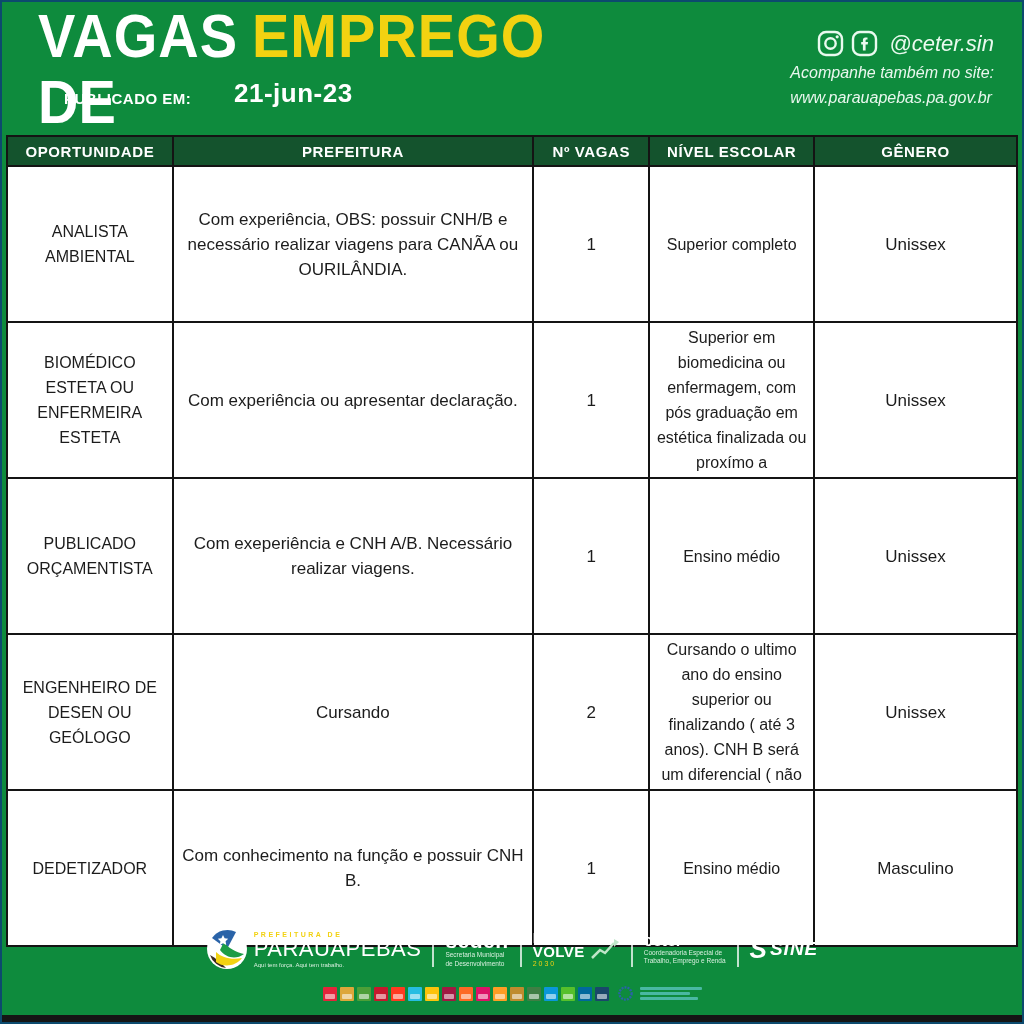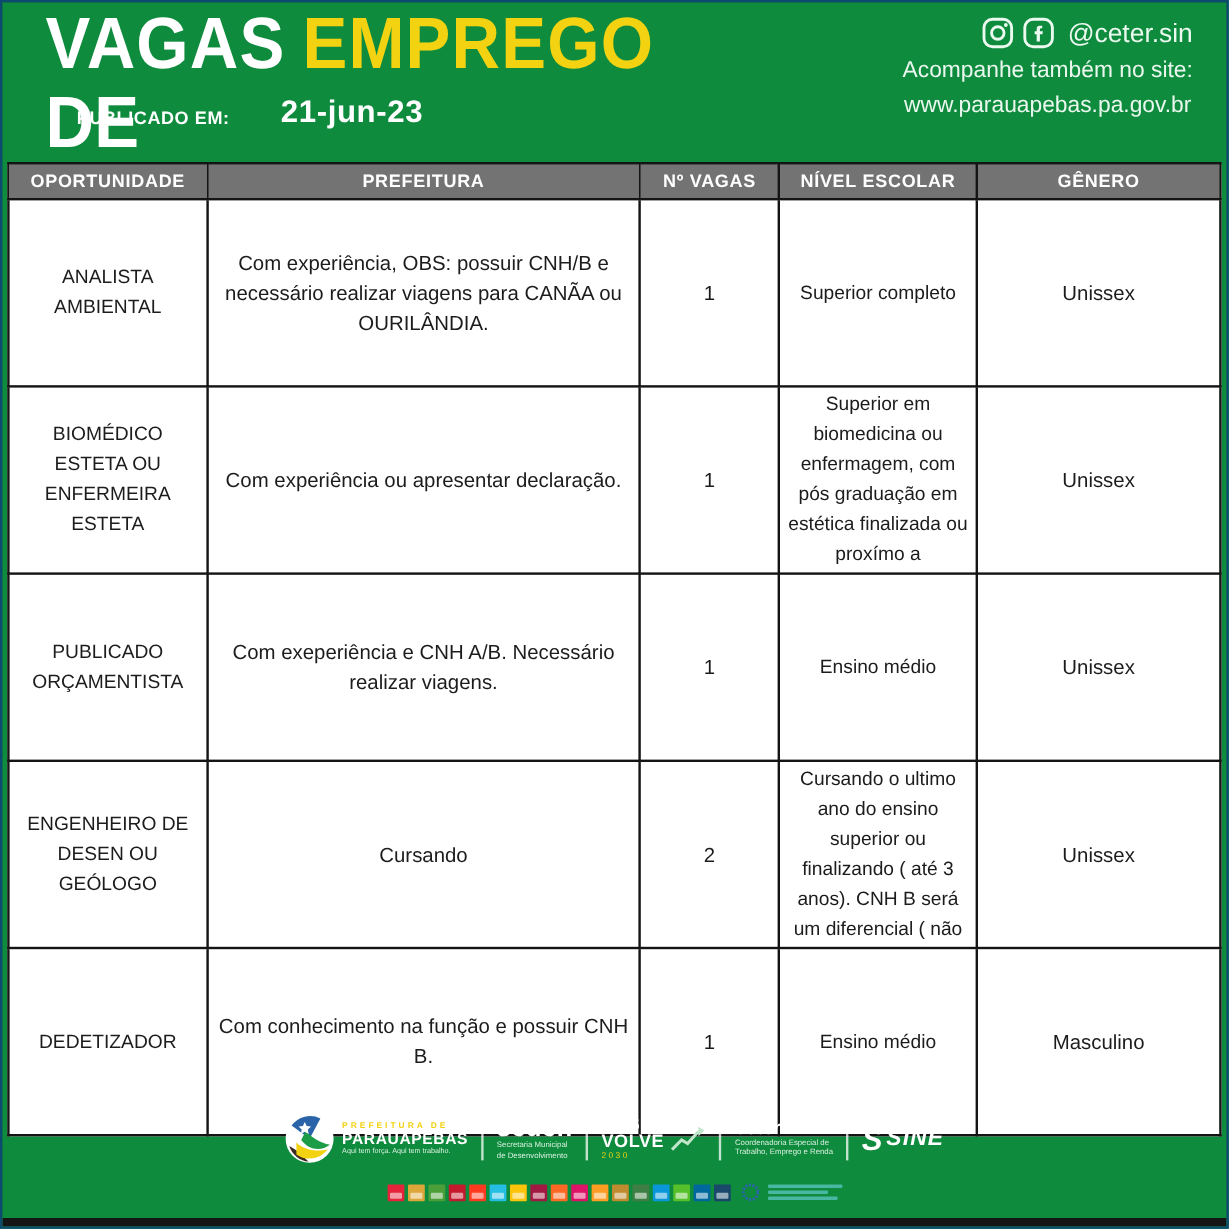"@ceter.sin" .social { font-style: none -> italic; text-align: center -> left; top: 12px -> 28px }
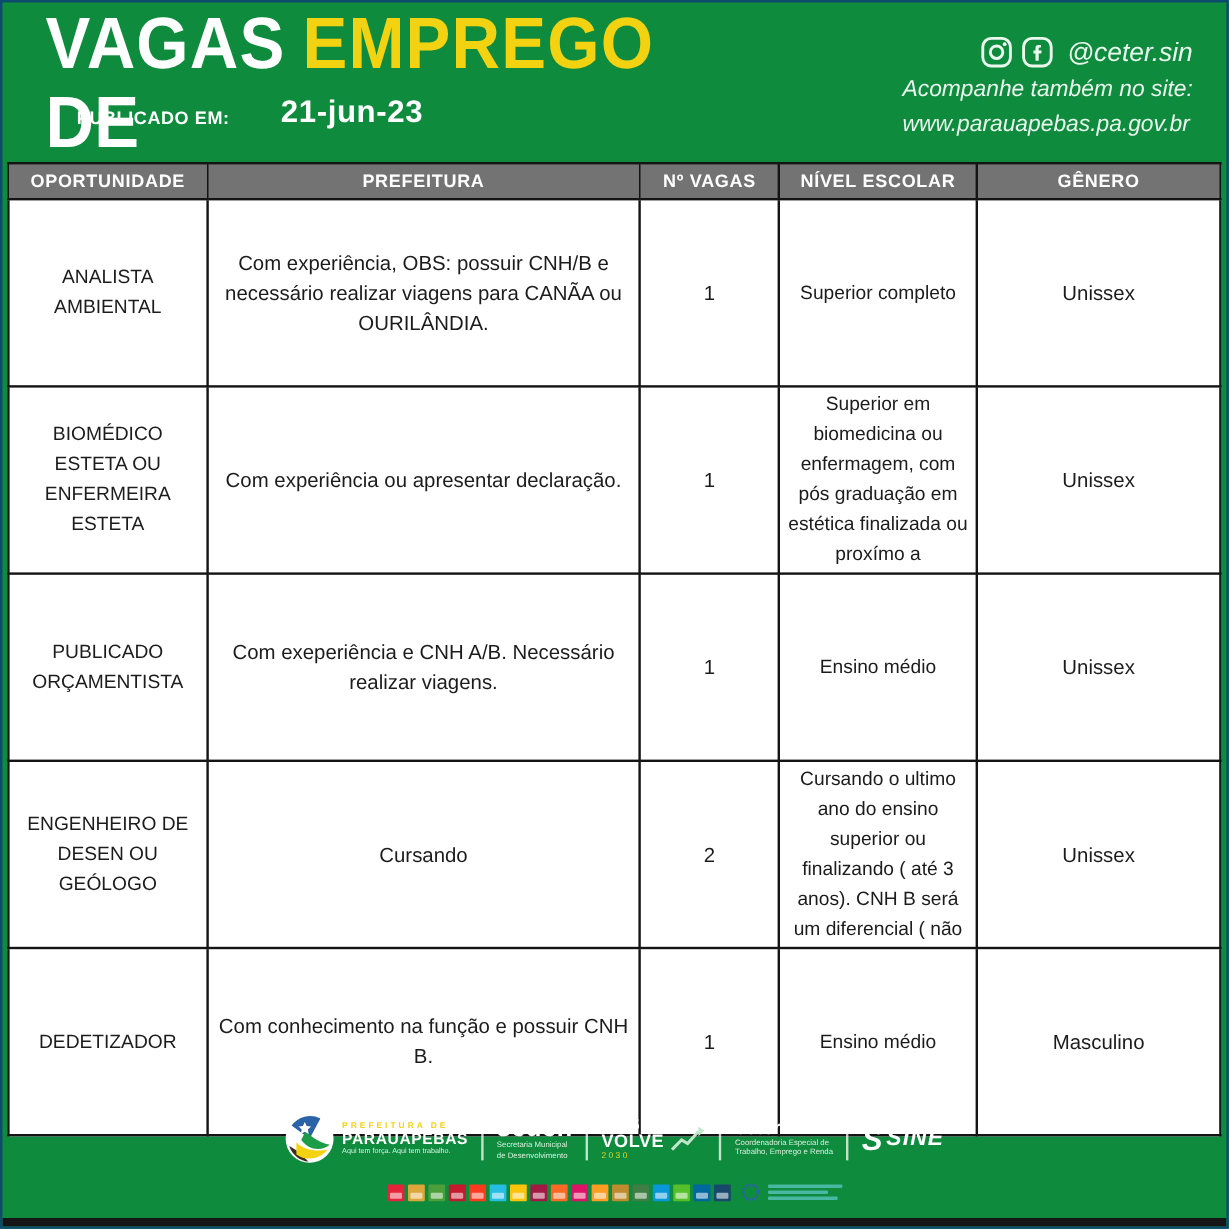"Acompanhe também no site:" .site-line { font-size: 19px -> 16px }
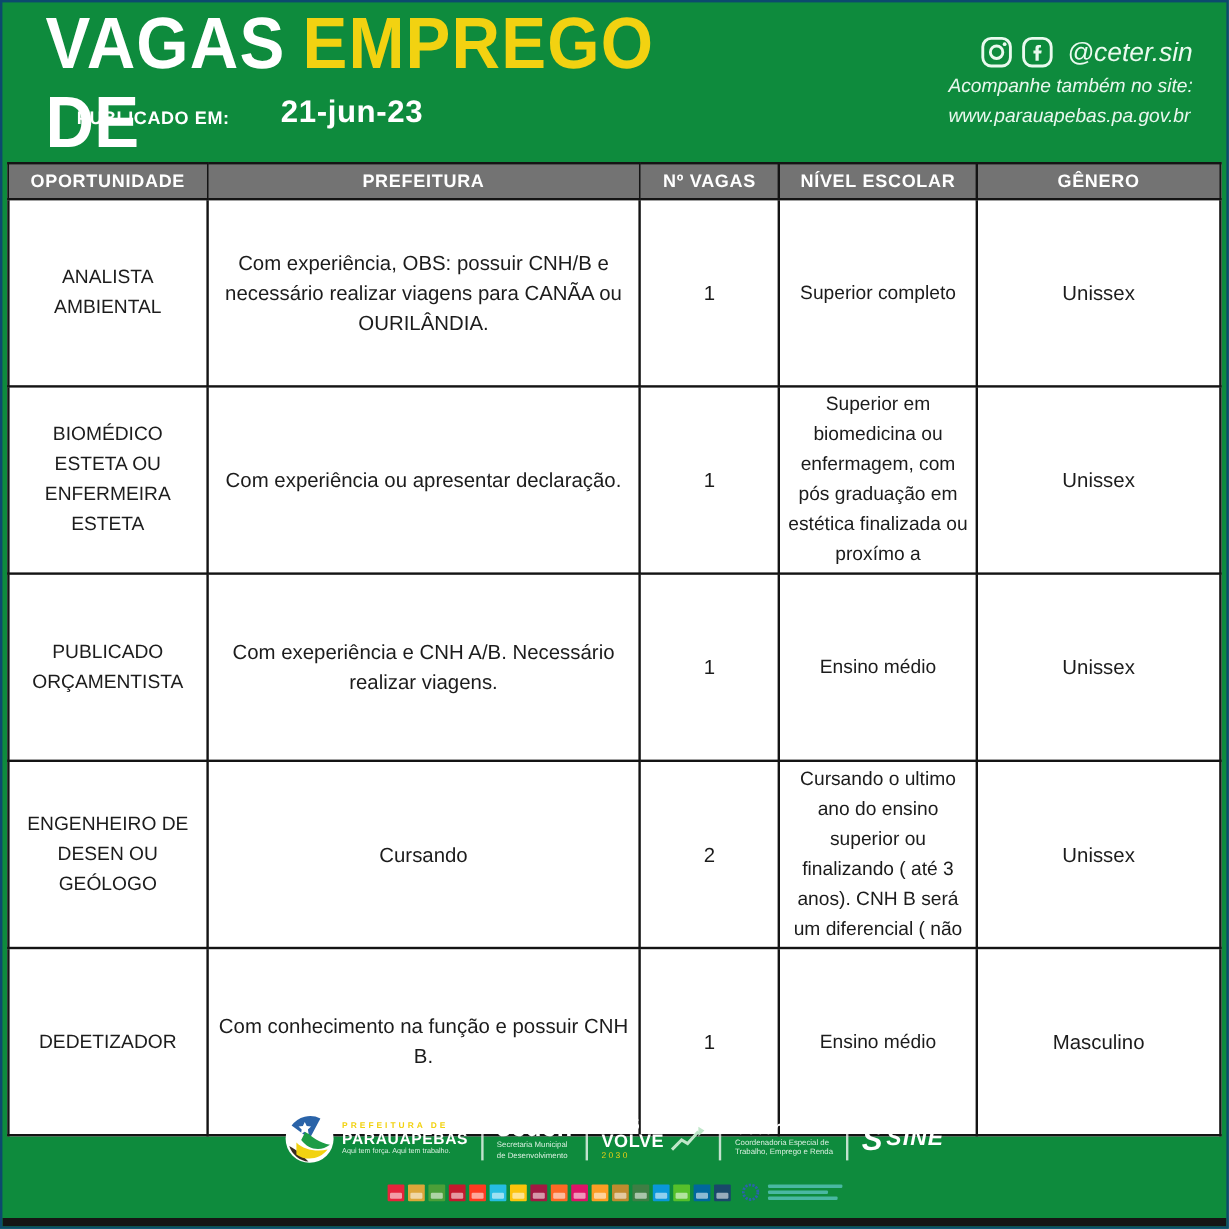"OPORTUNIDADE" .jobs-table th { background: #737373 -> #14532d }
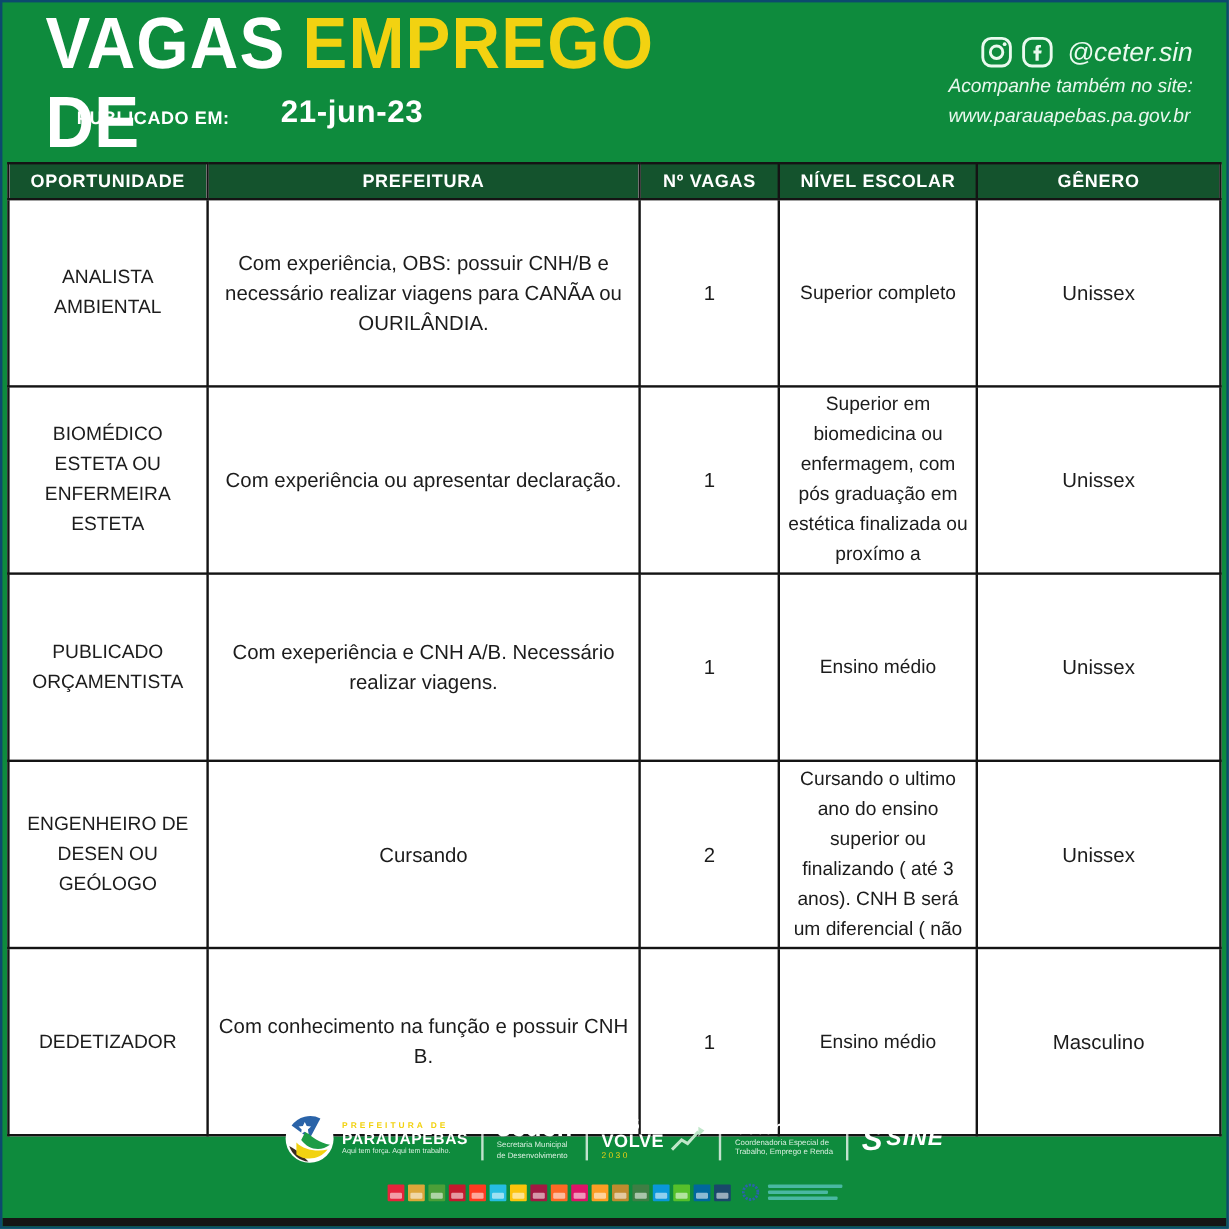"PARAUAPEBAS" .pref-name { font-size: 13px -> 22px; font-weight: 700 -> 400 }
